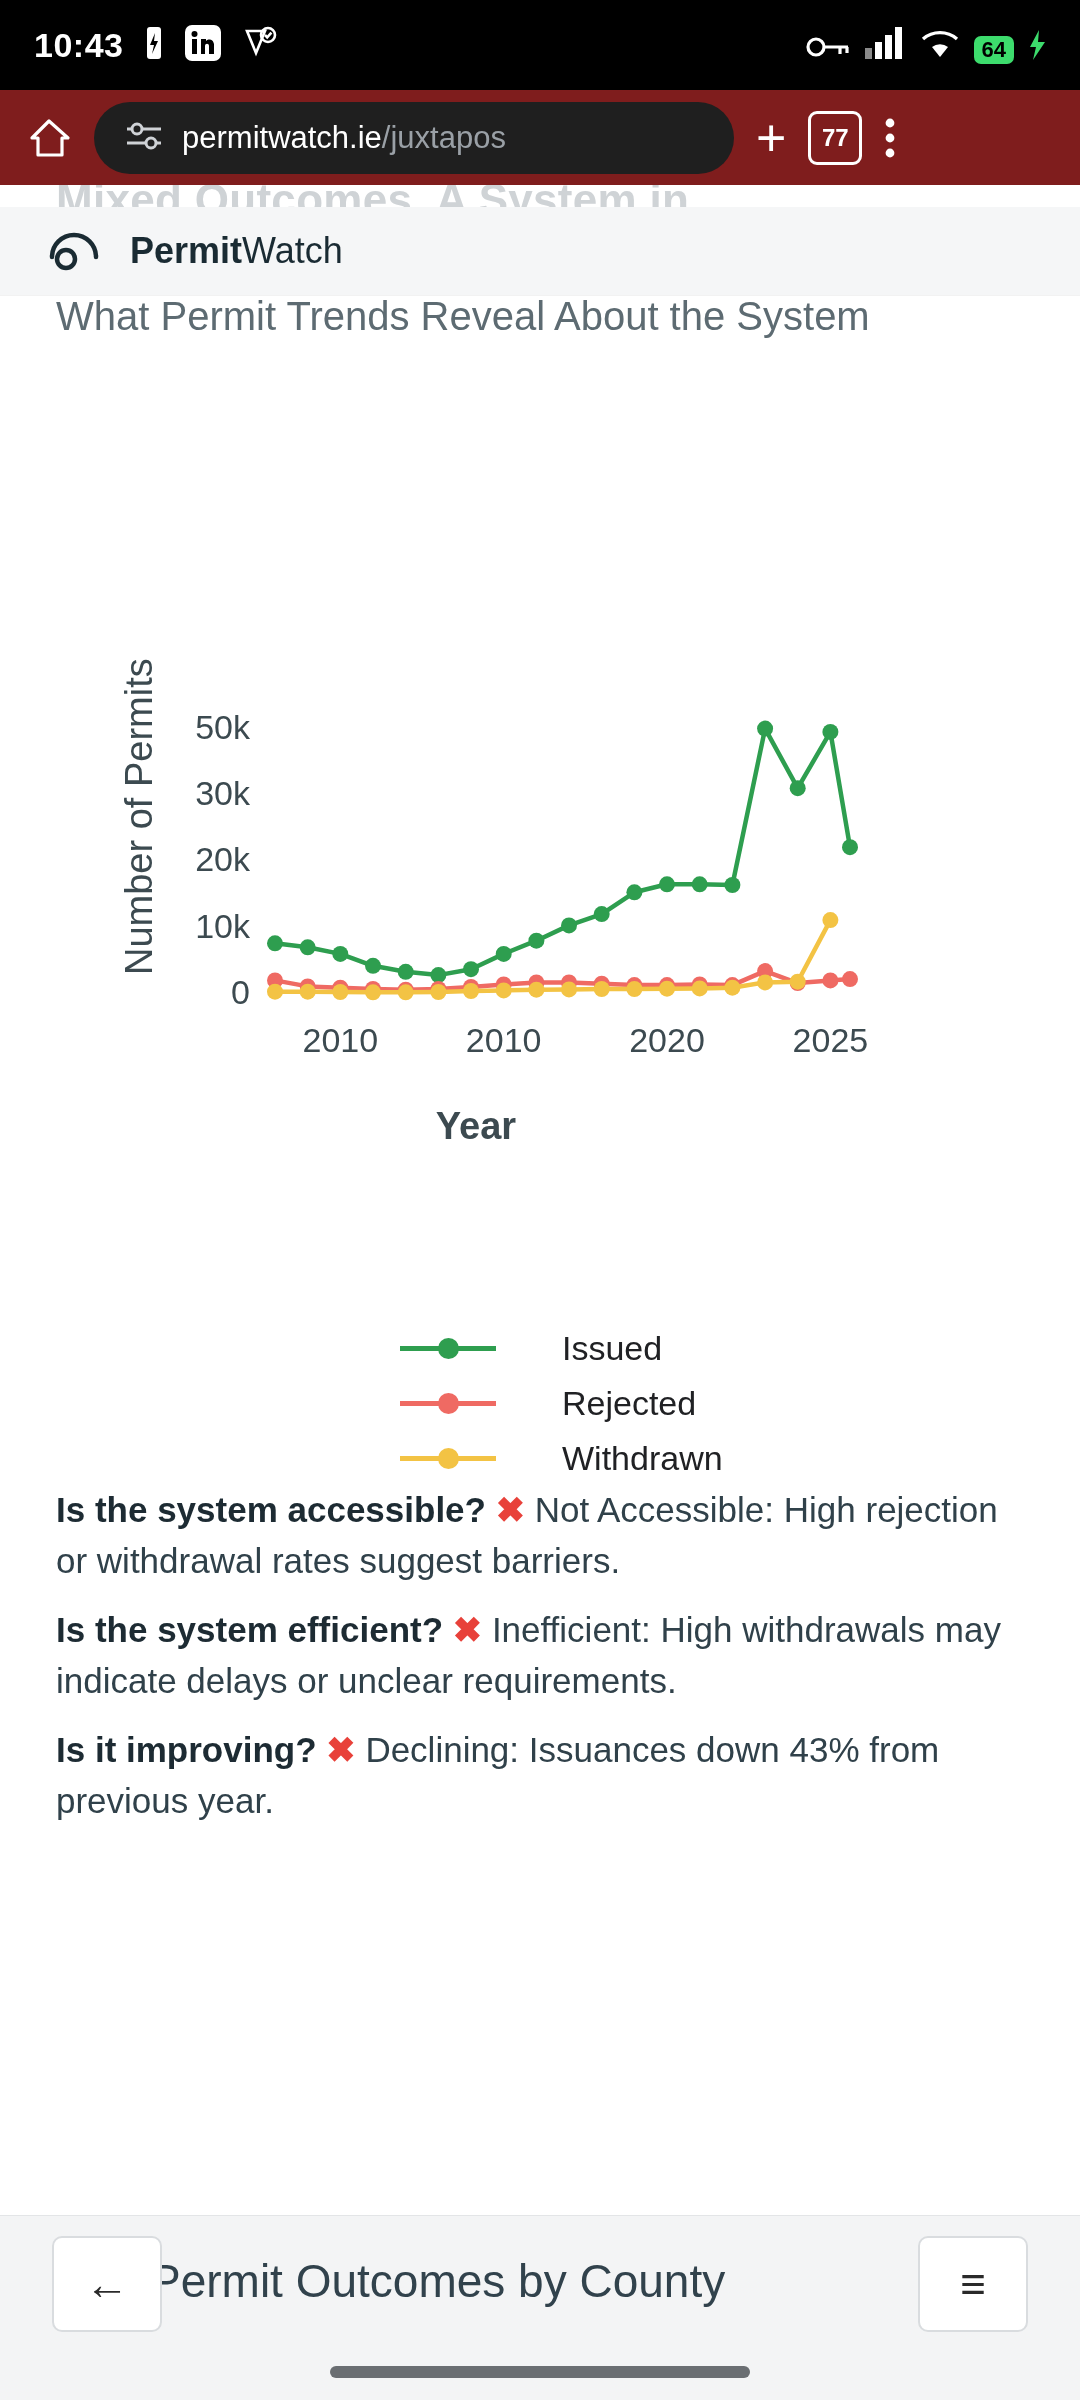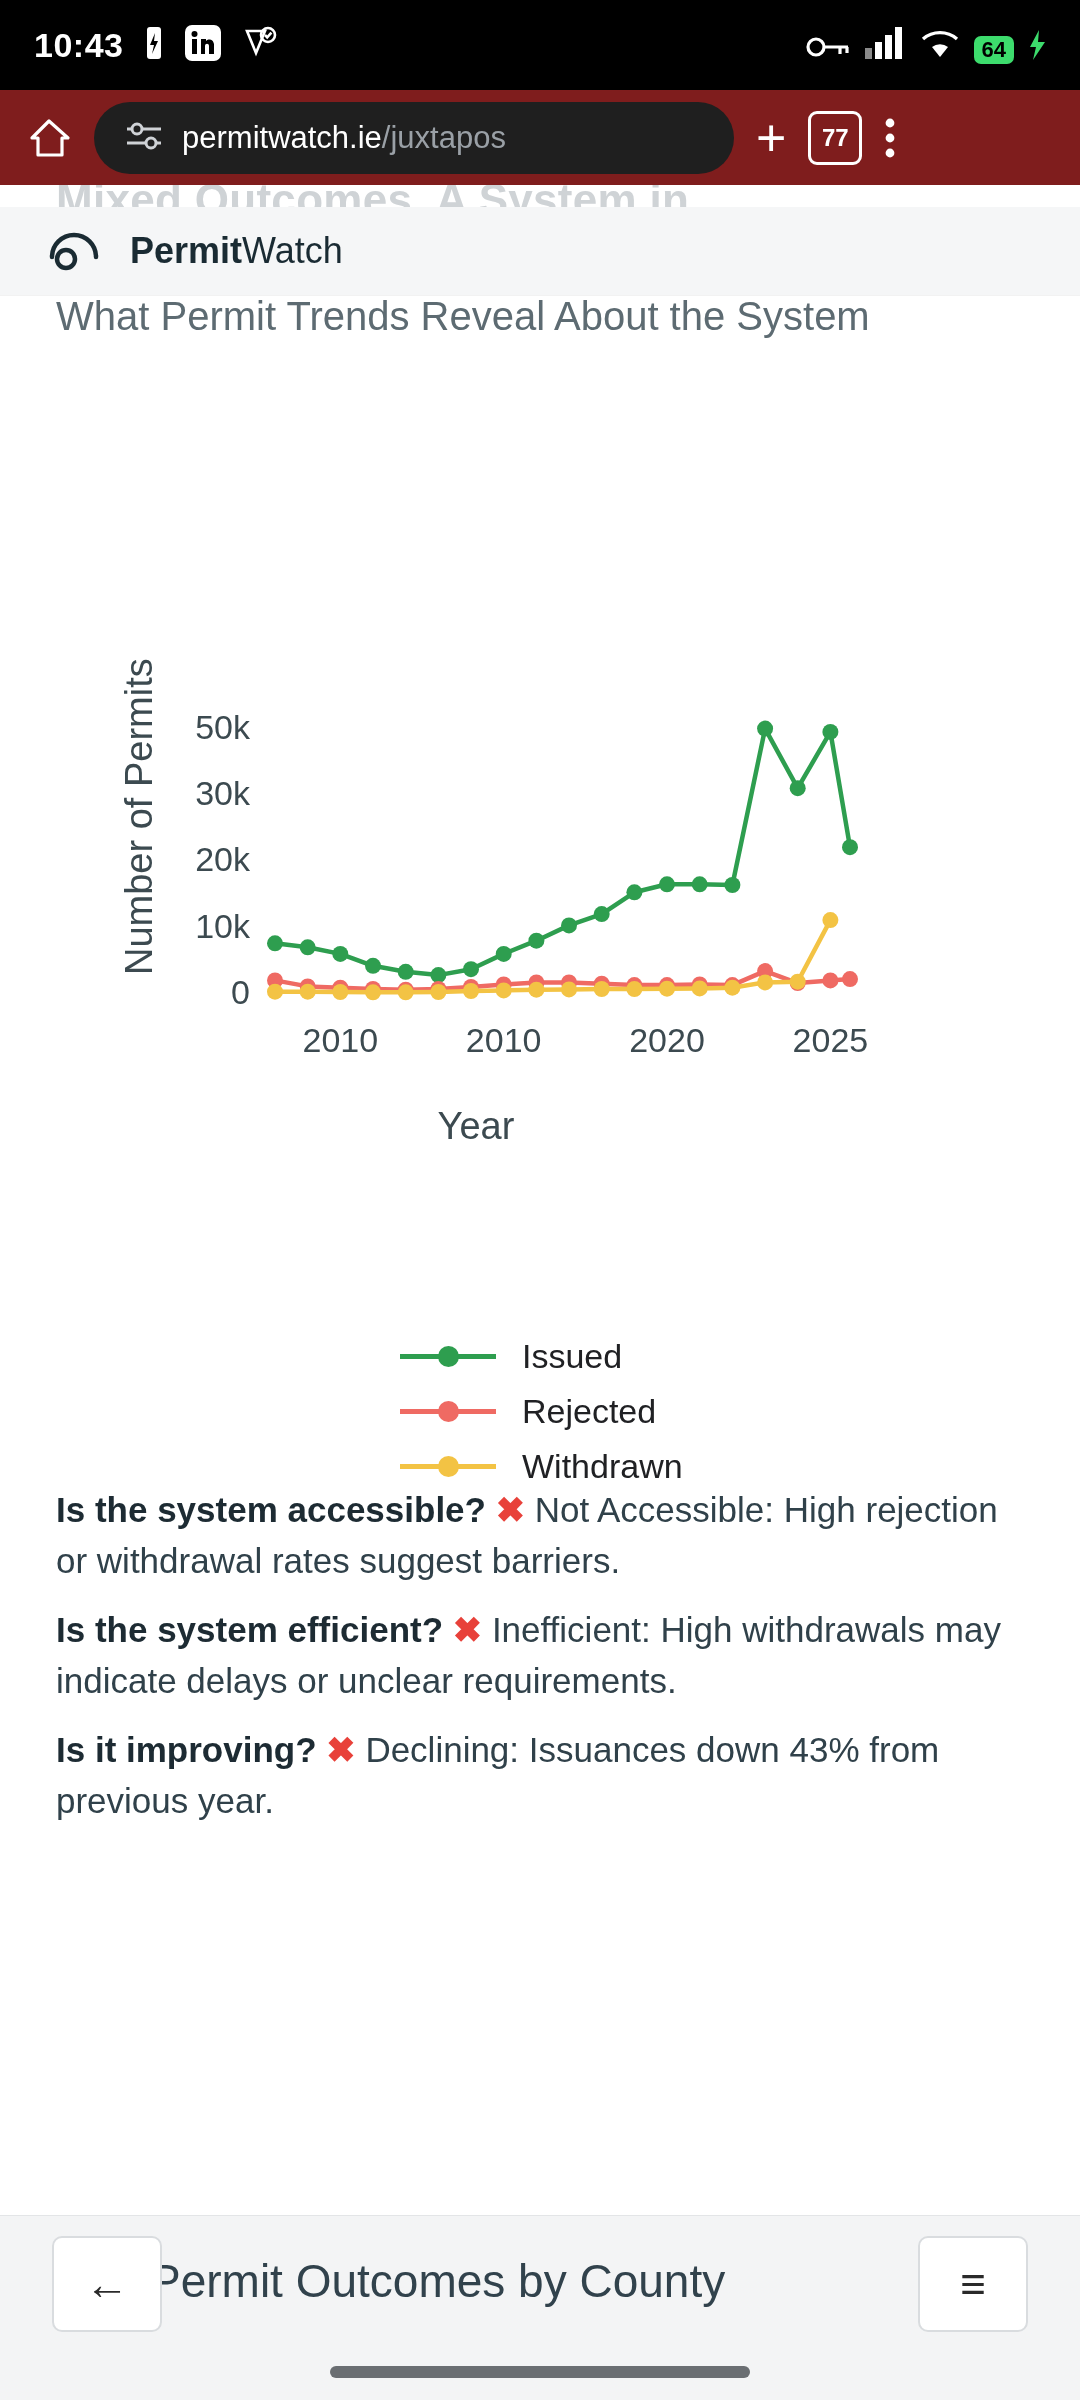"Year" .xlabel { font-weight: none -> bold }
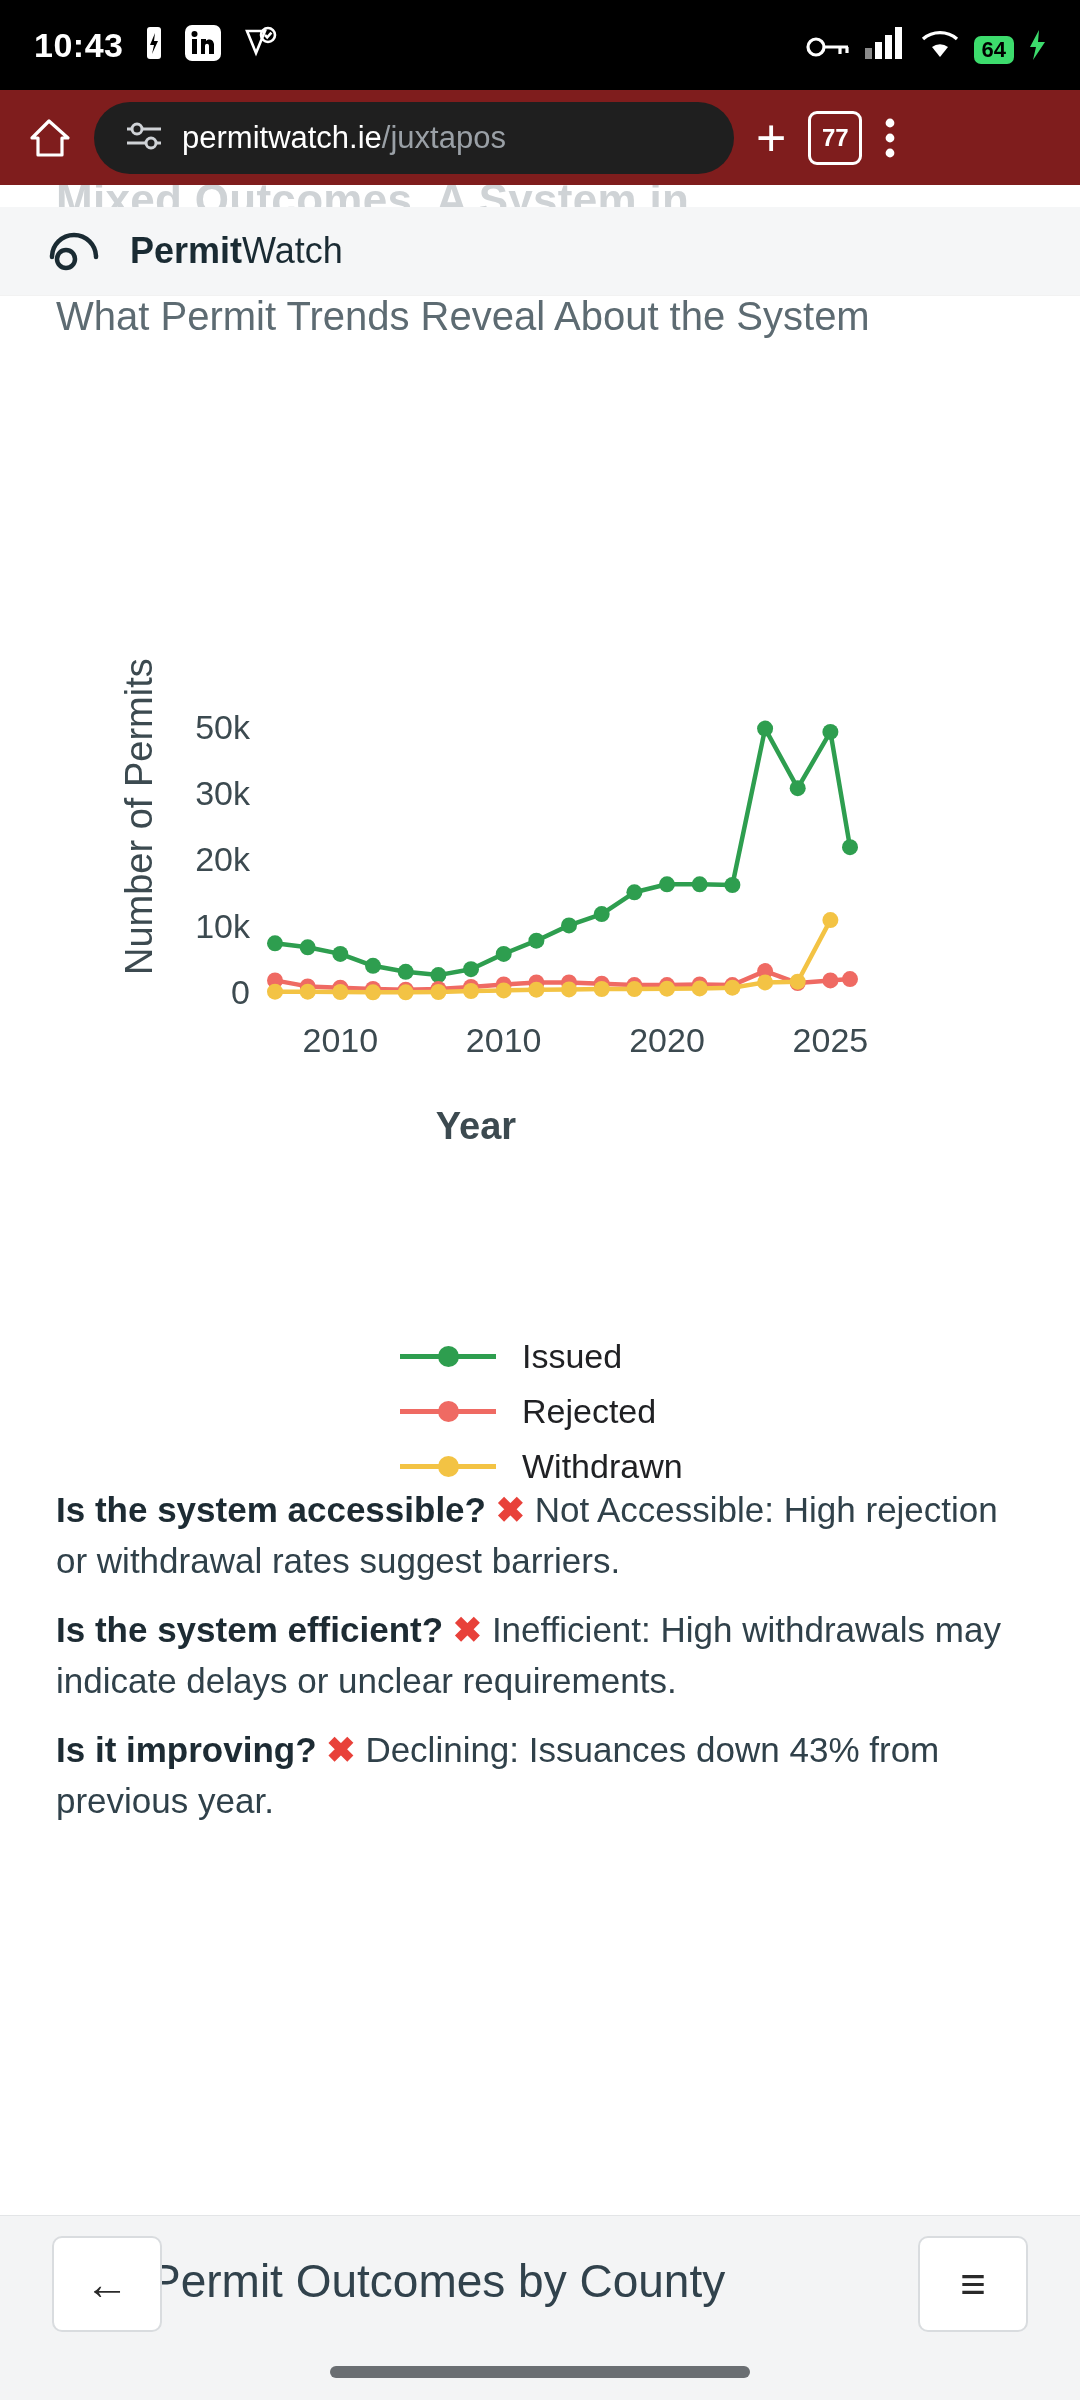"Issued" .legend-row { gap: none -> 40px; margin: 12px 0 16px 400px -> 4px 0 16px 400px }
